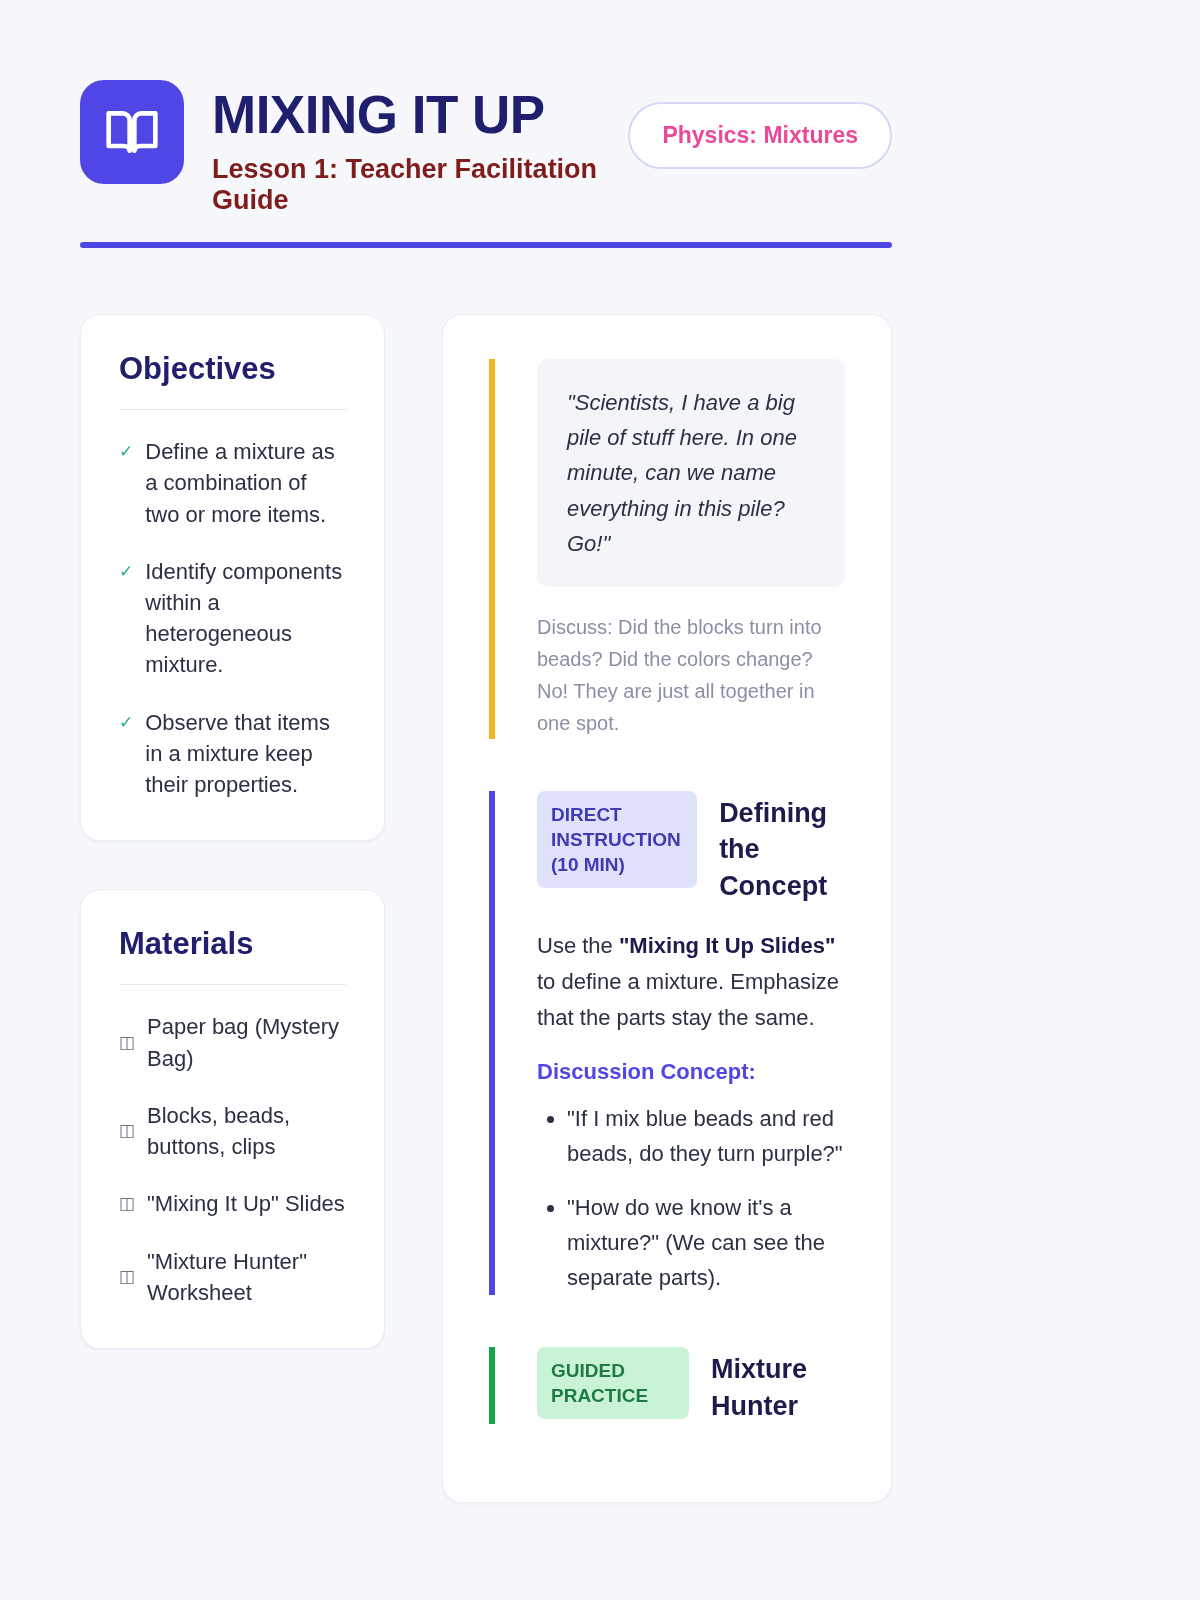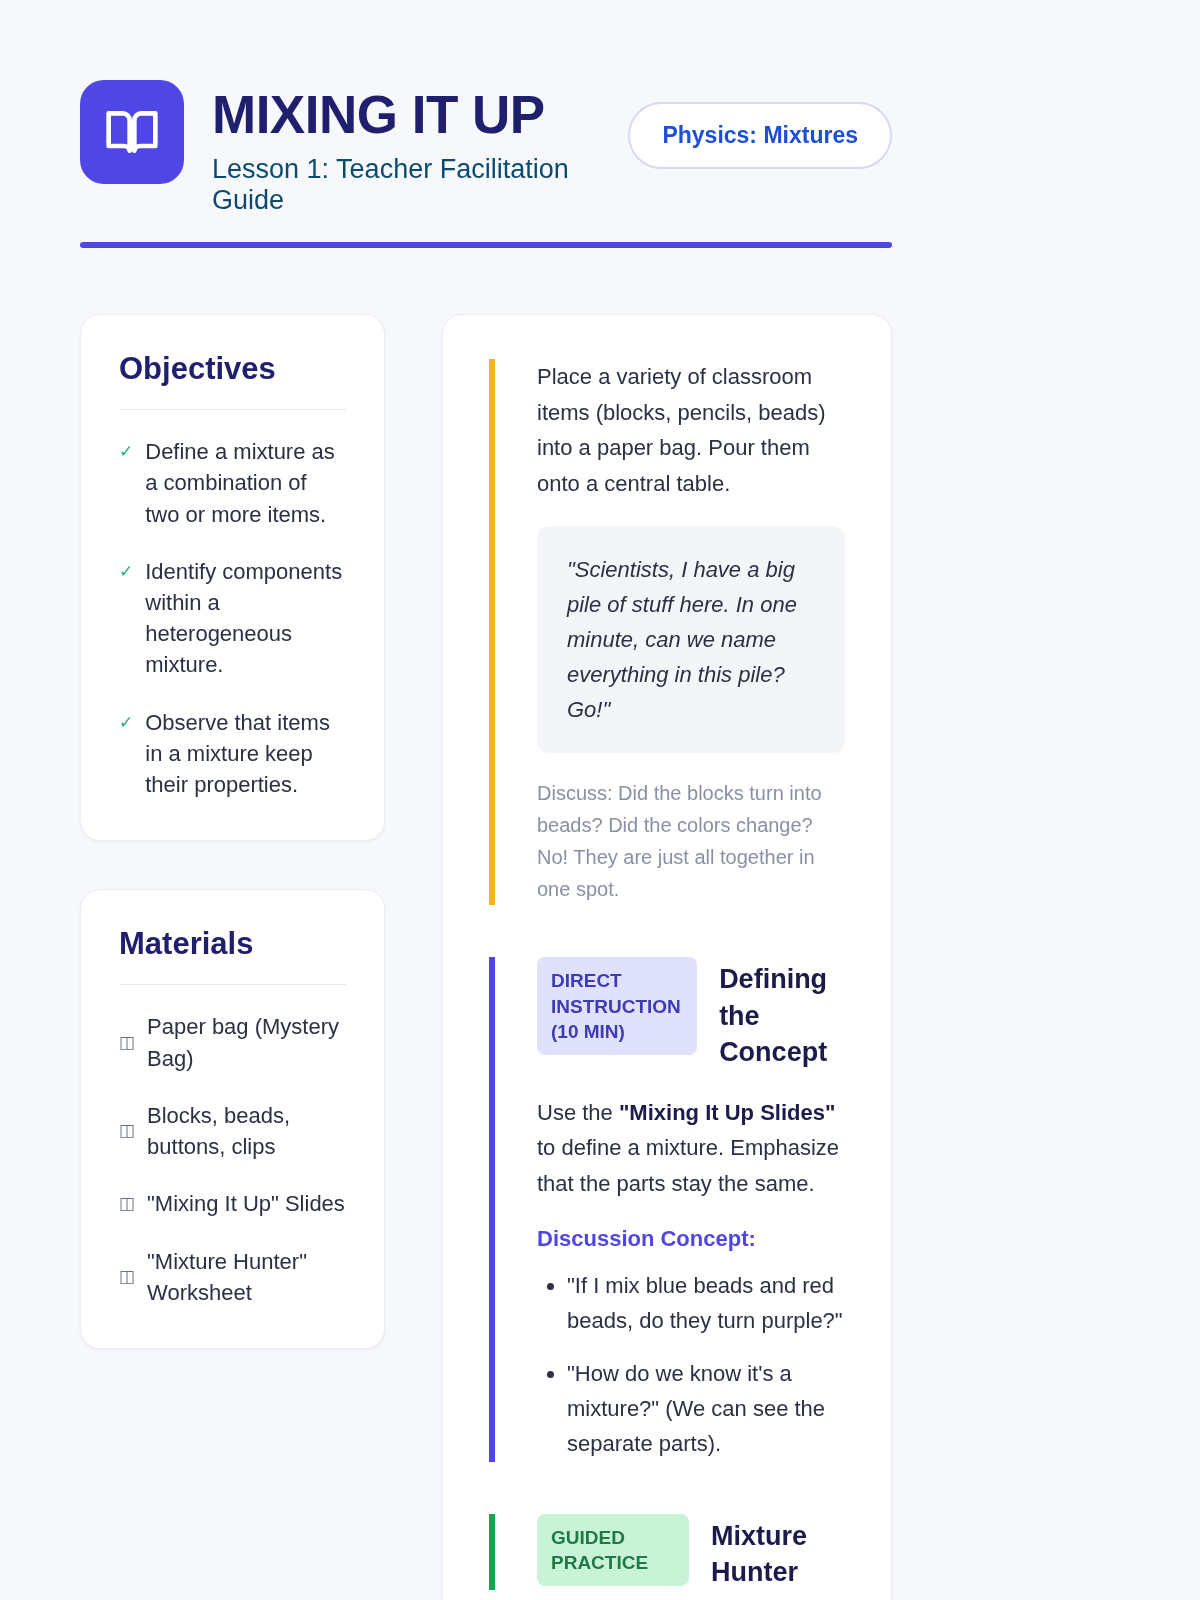"Physics: Mixtures" .subject-pill { color: #1d4ed8 -> #ec4899 }
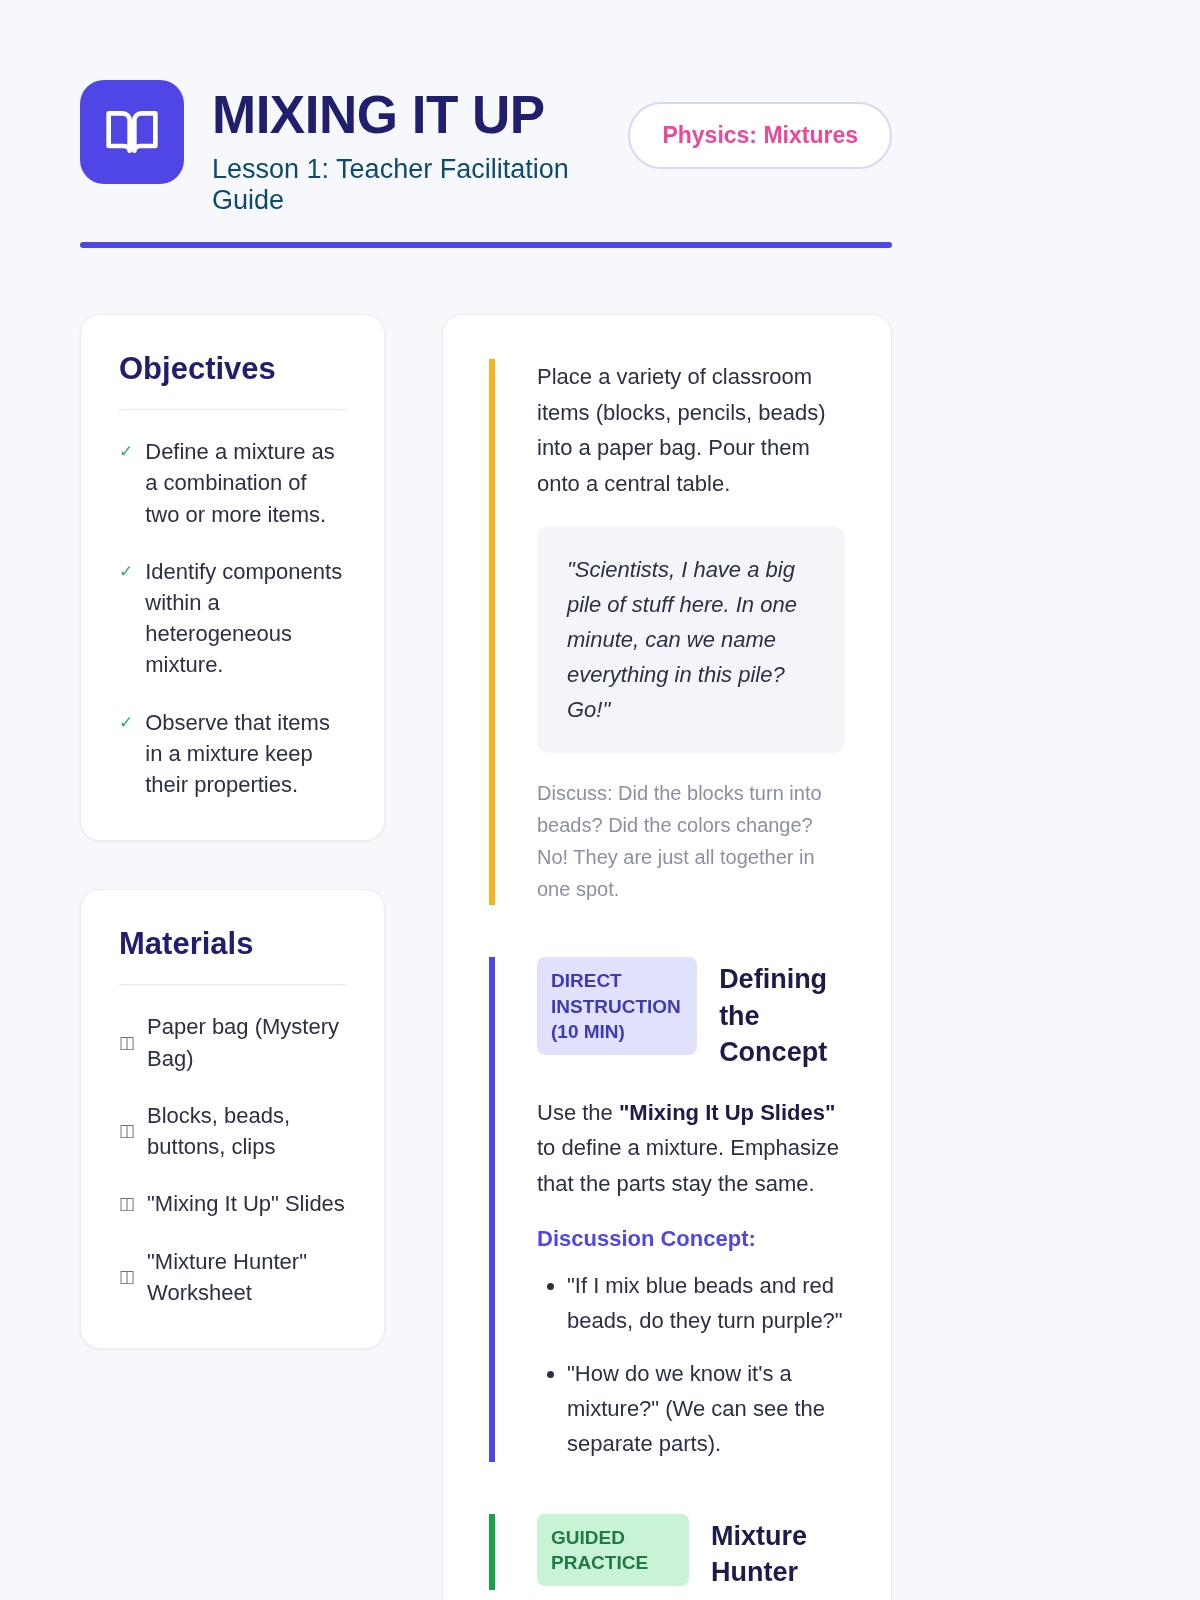"Lesson 1: Teacher Facilitation Guide" .subtitle { color: #0c4a6e -> #7f1d1d; font-weight: 400 -> 700 }
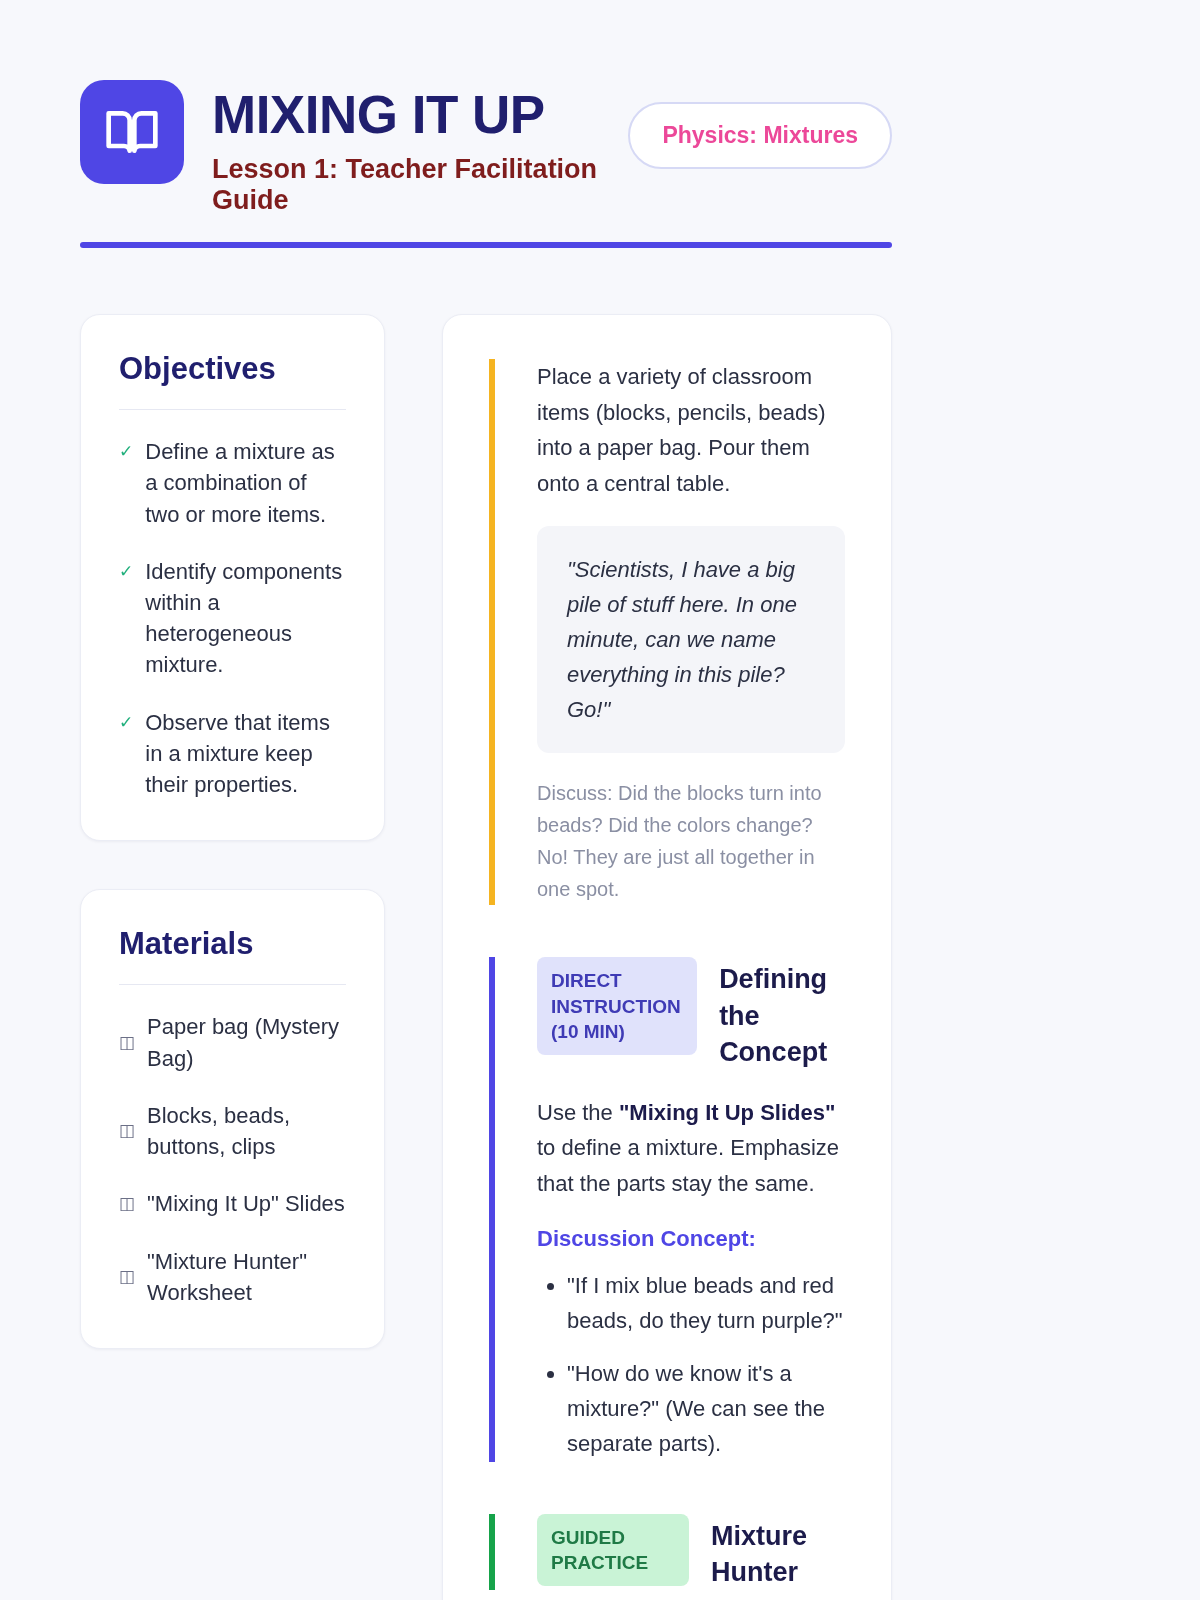"Place a variety of classroom" p.seg-body { html: <p>Place a variety of classroom items (blocks, pencils, beads) into a paper bag. Pour them onto a central table.</p> -> none }
